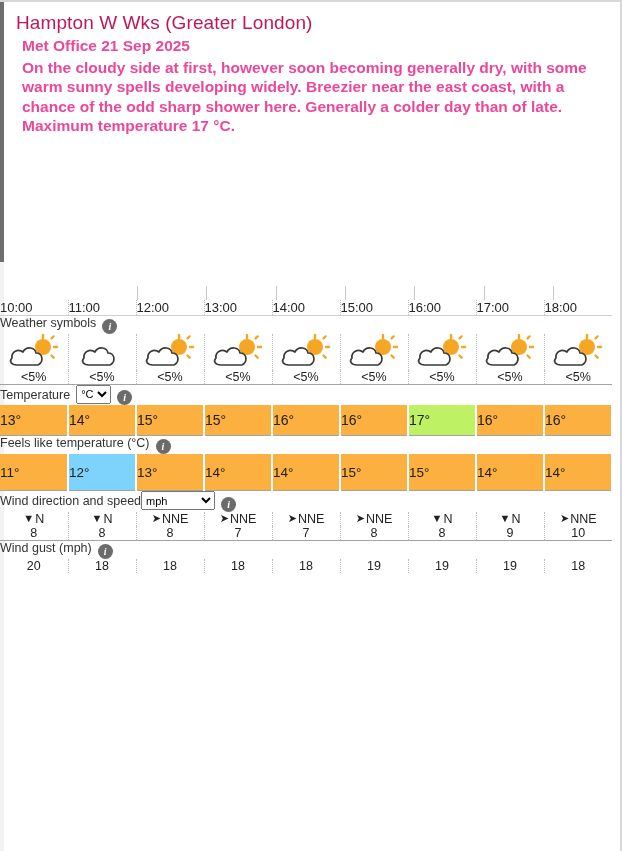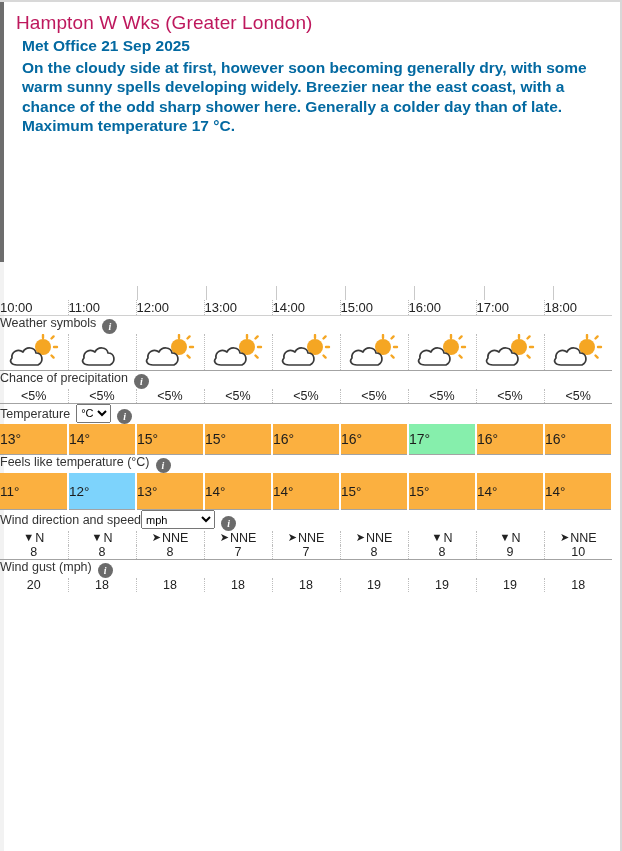"Met Office 21 Sep 2025" .summary { color: #0369a1 -> #ec4899 }
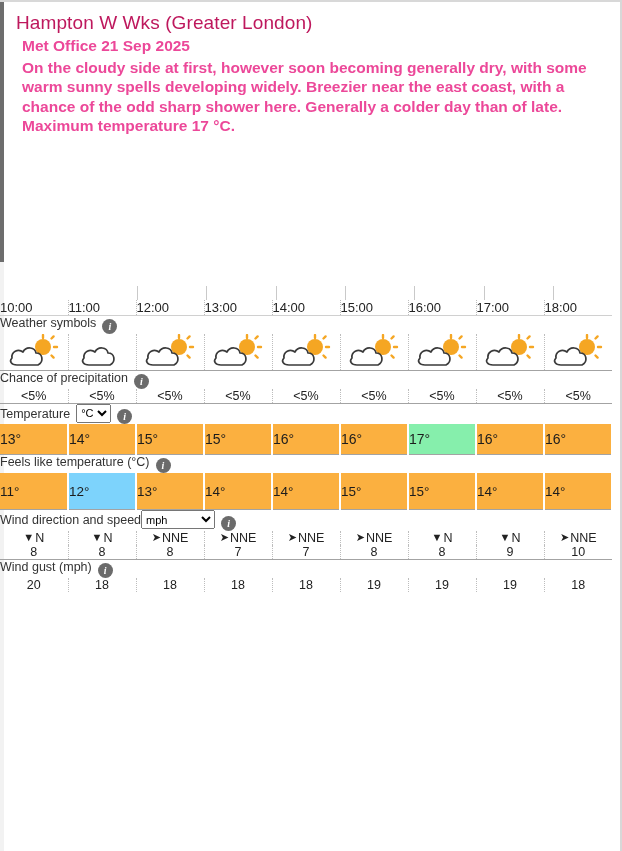"Chance of precipitation i" tr.label-row { html: <tr> <td> <span>Chance of precipitation</span><span>i</span> </td> </tr> -> none }
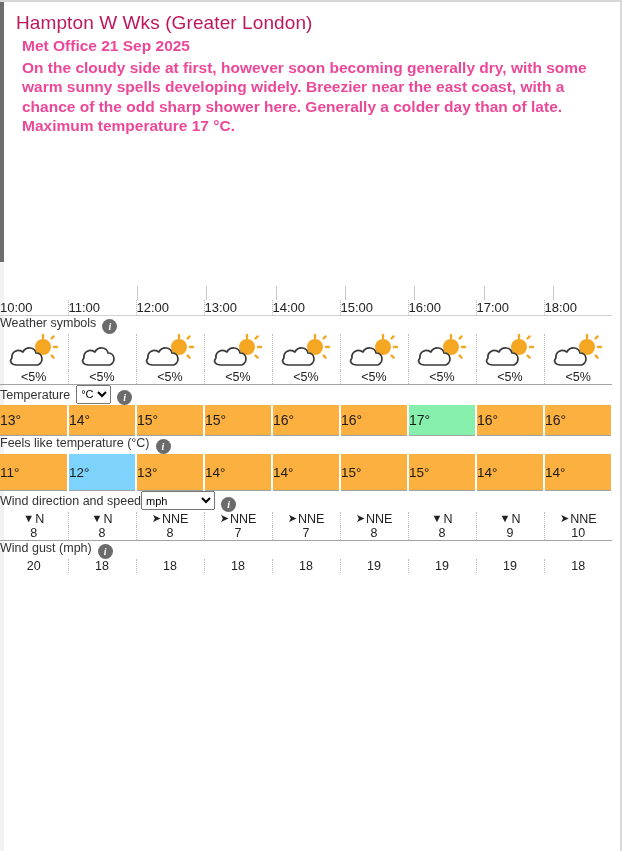"17°" td.temp-cell { background: #86efac -> #bef264 }
